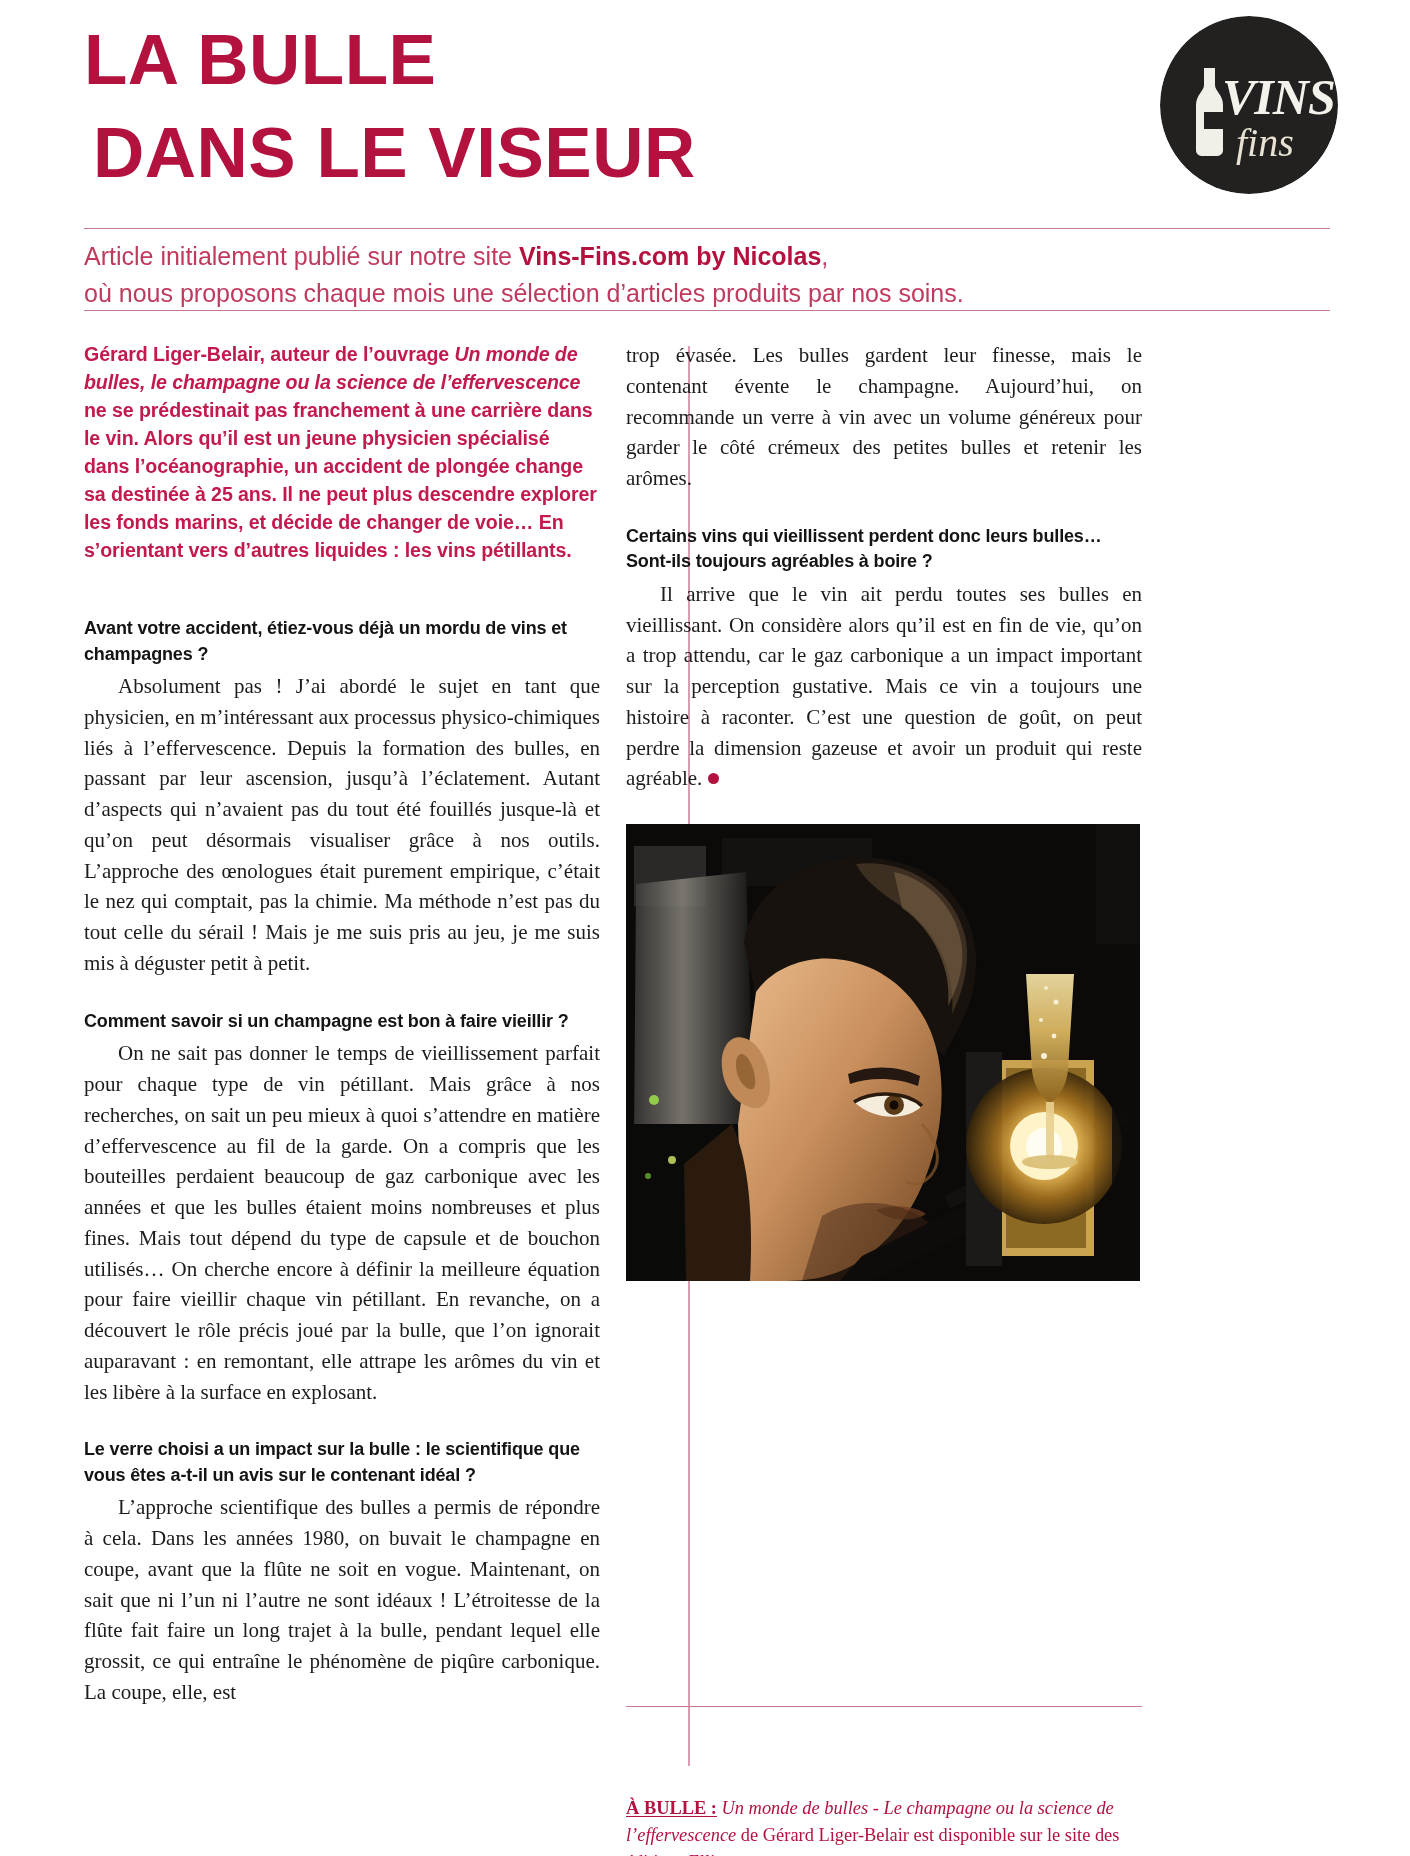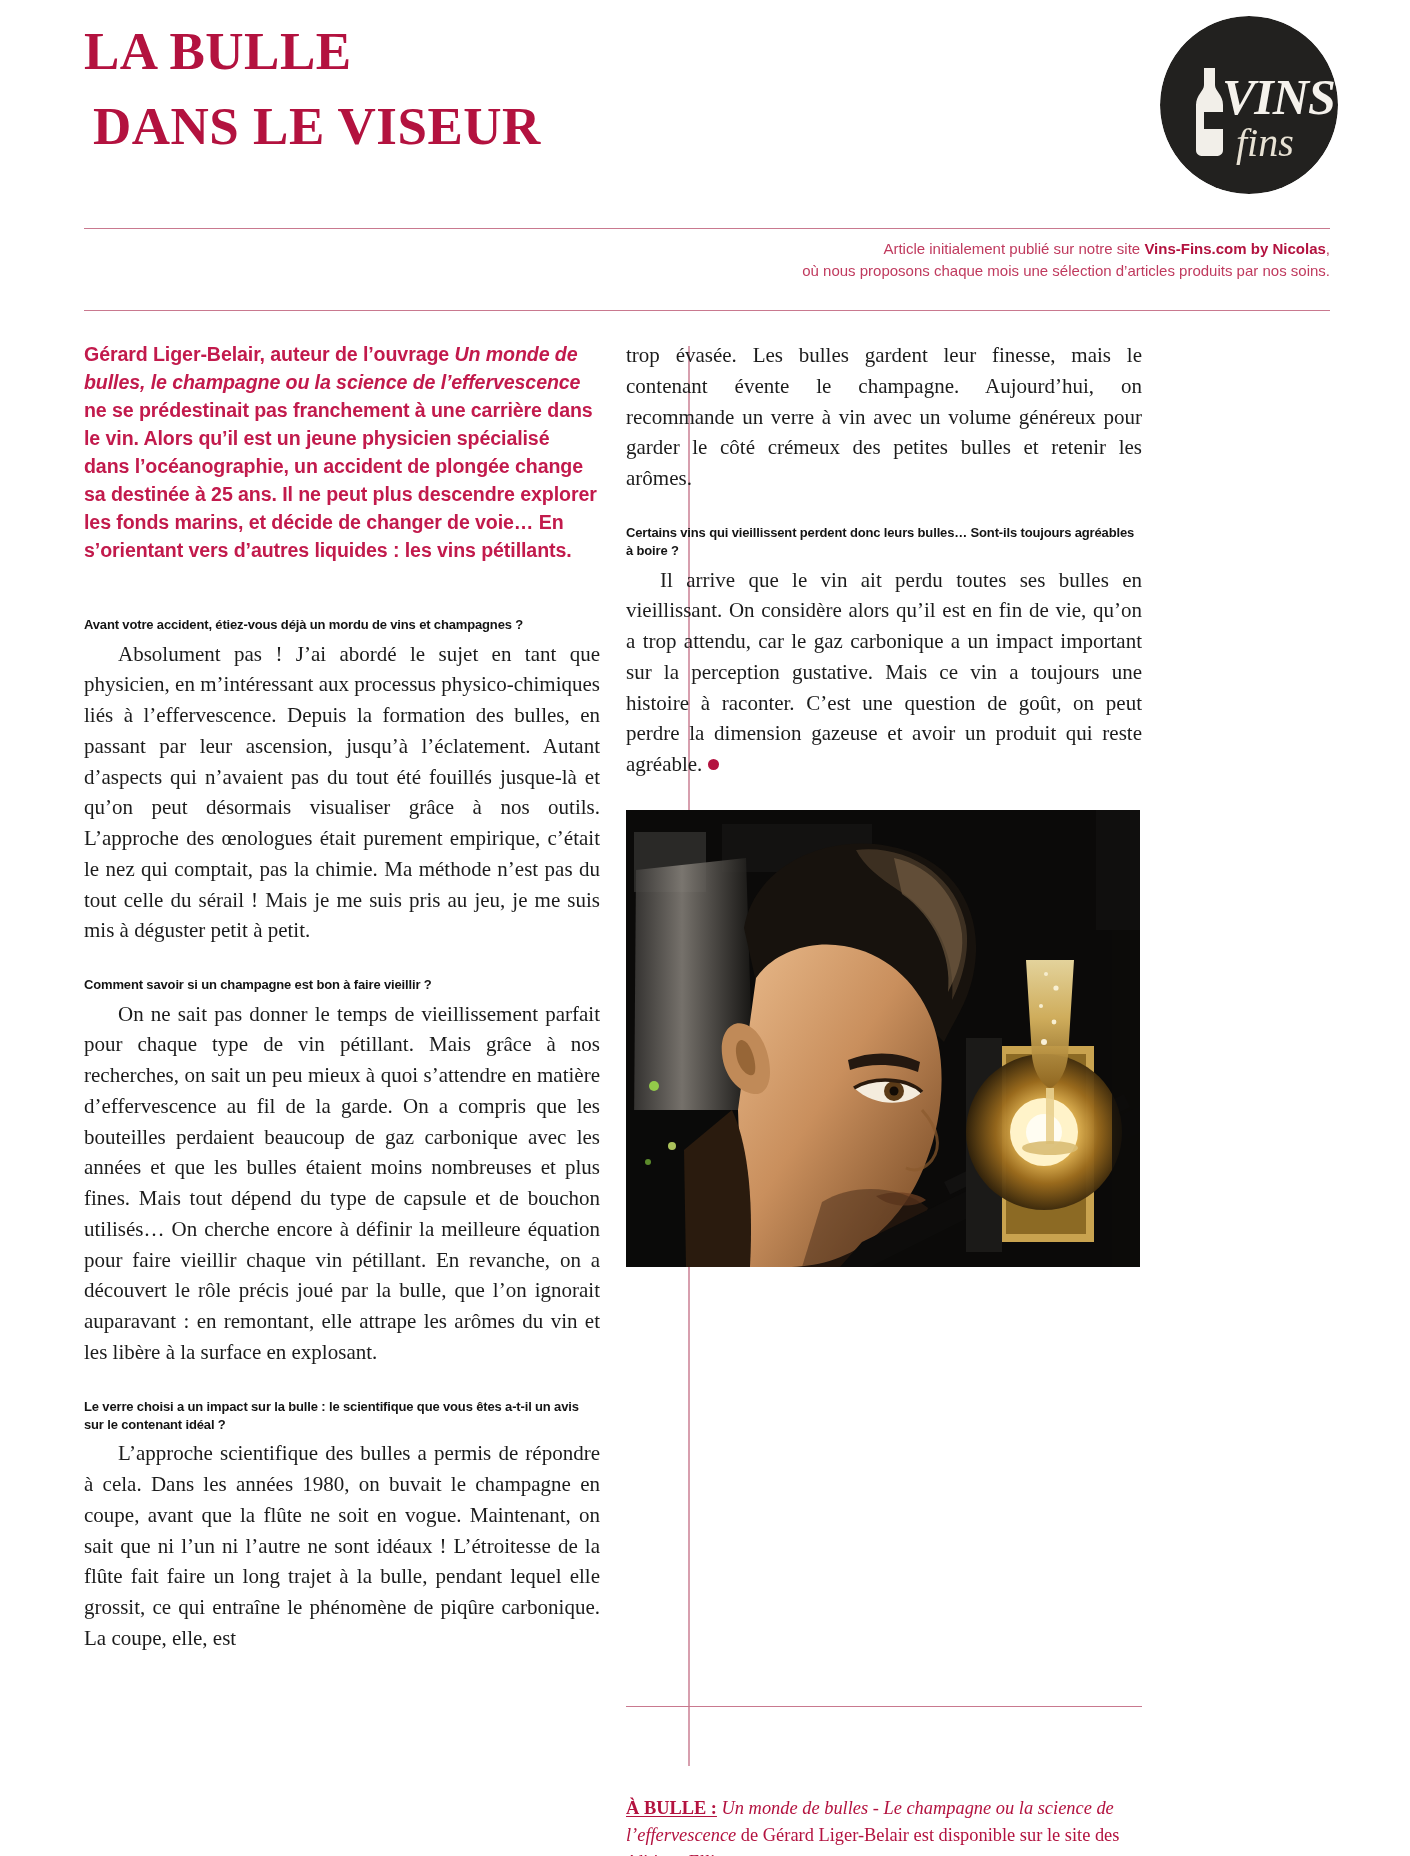"LA BULLE" .title-line { font-family: Liberation Serif, serif -> Liberation Sans, sans-serif; font-size: 53px -> 71px }
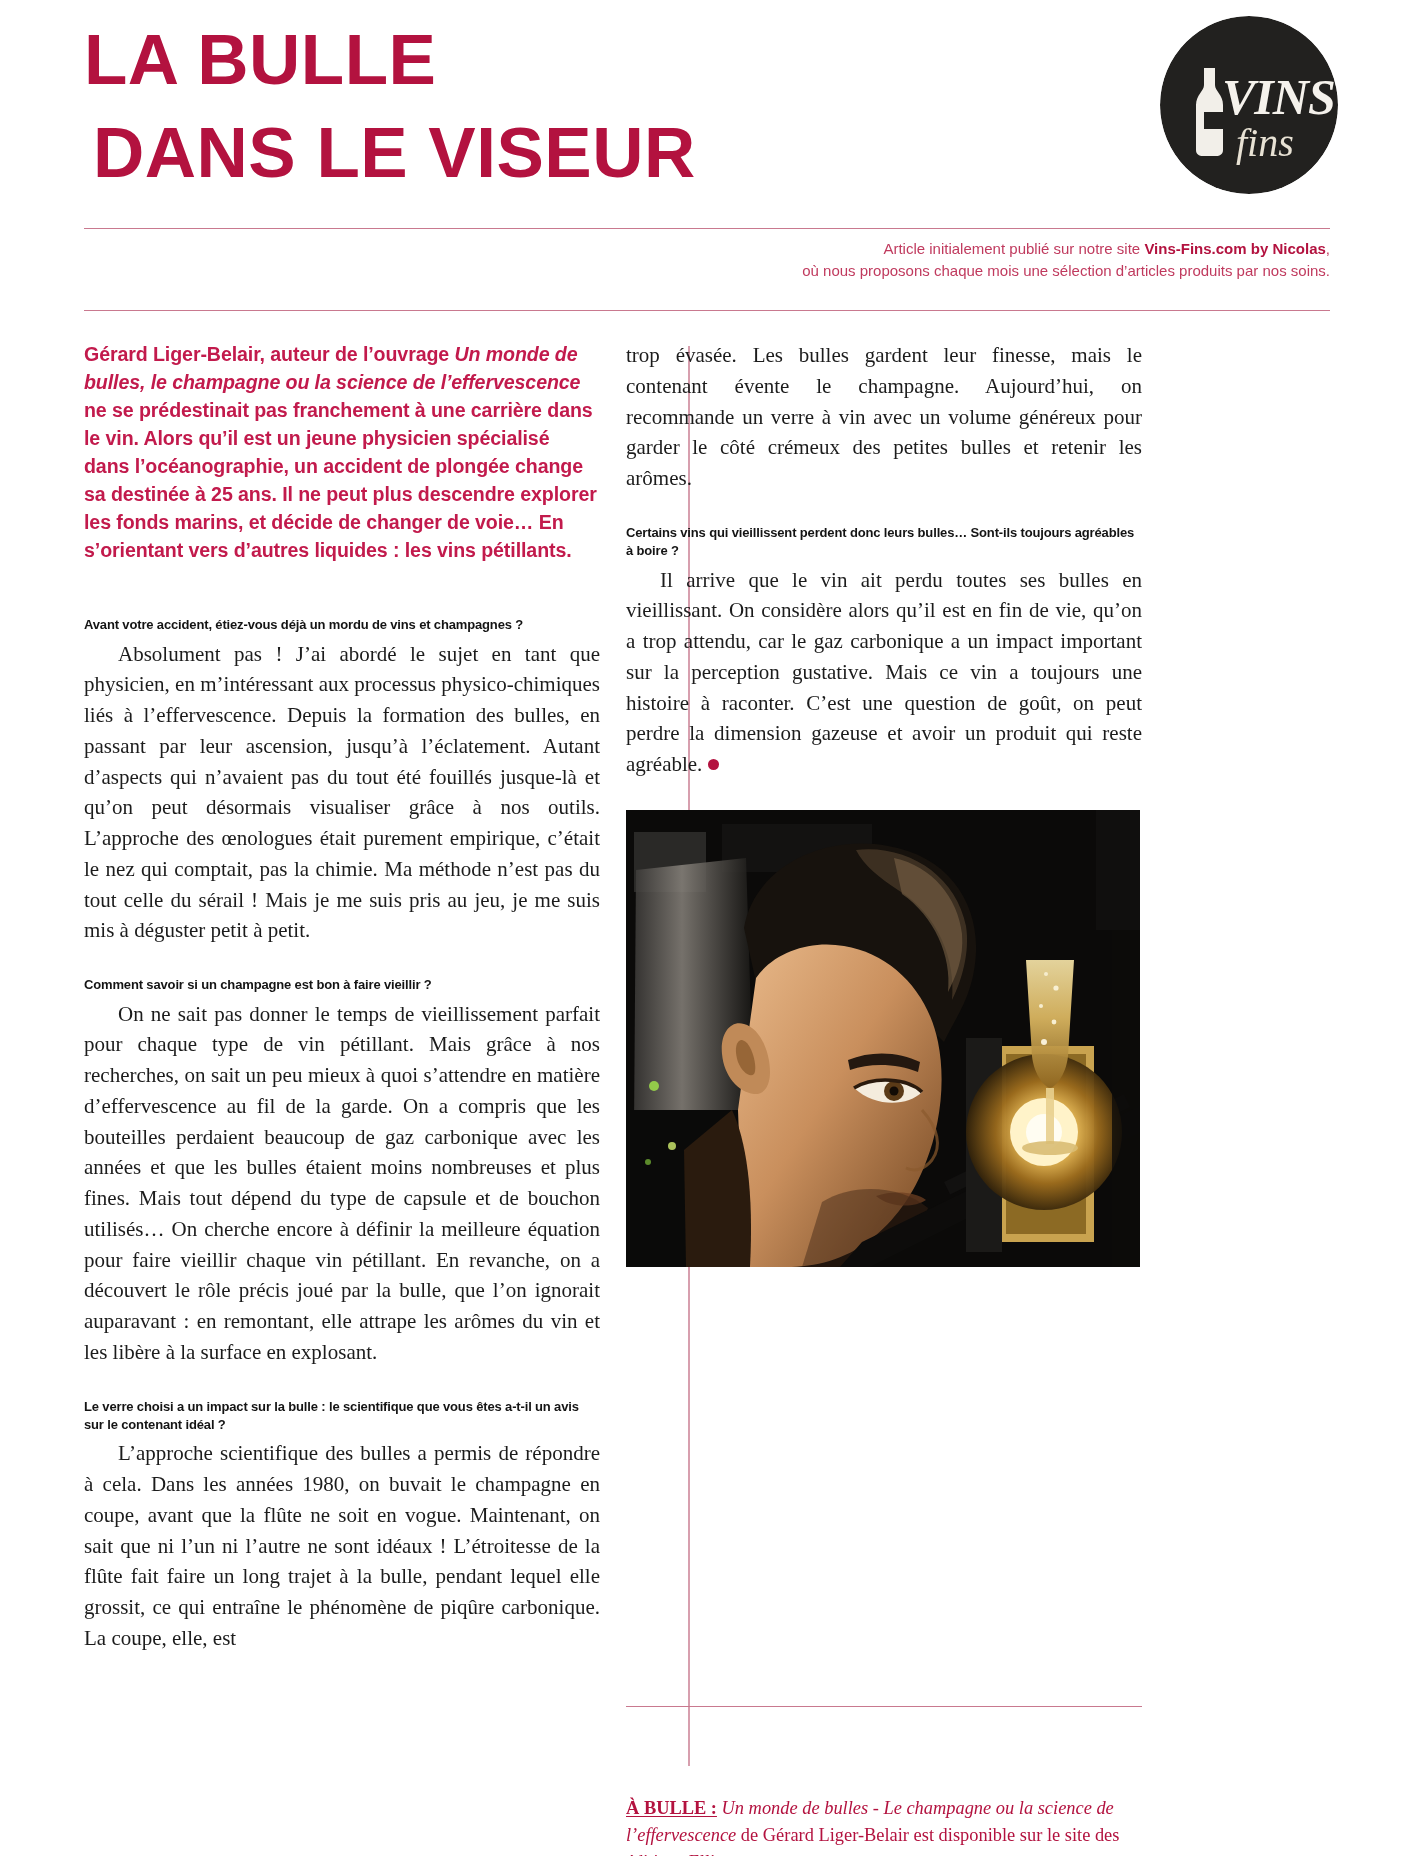"Article initialement publié sur notre" .subtitle { font-size: 15px -> 25px; text-align: right -> left }
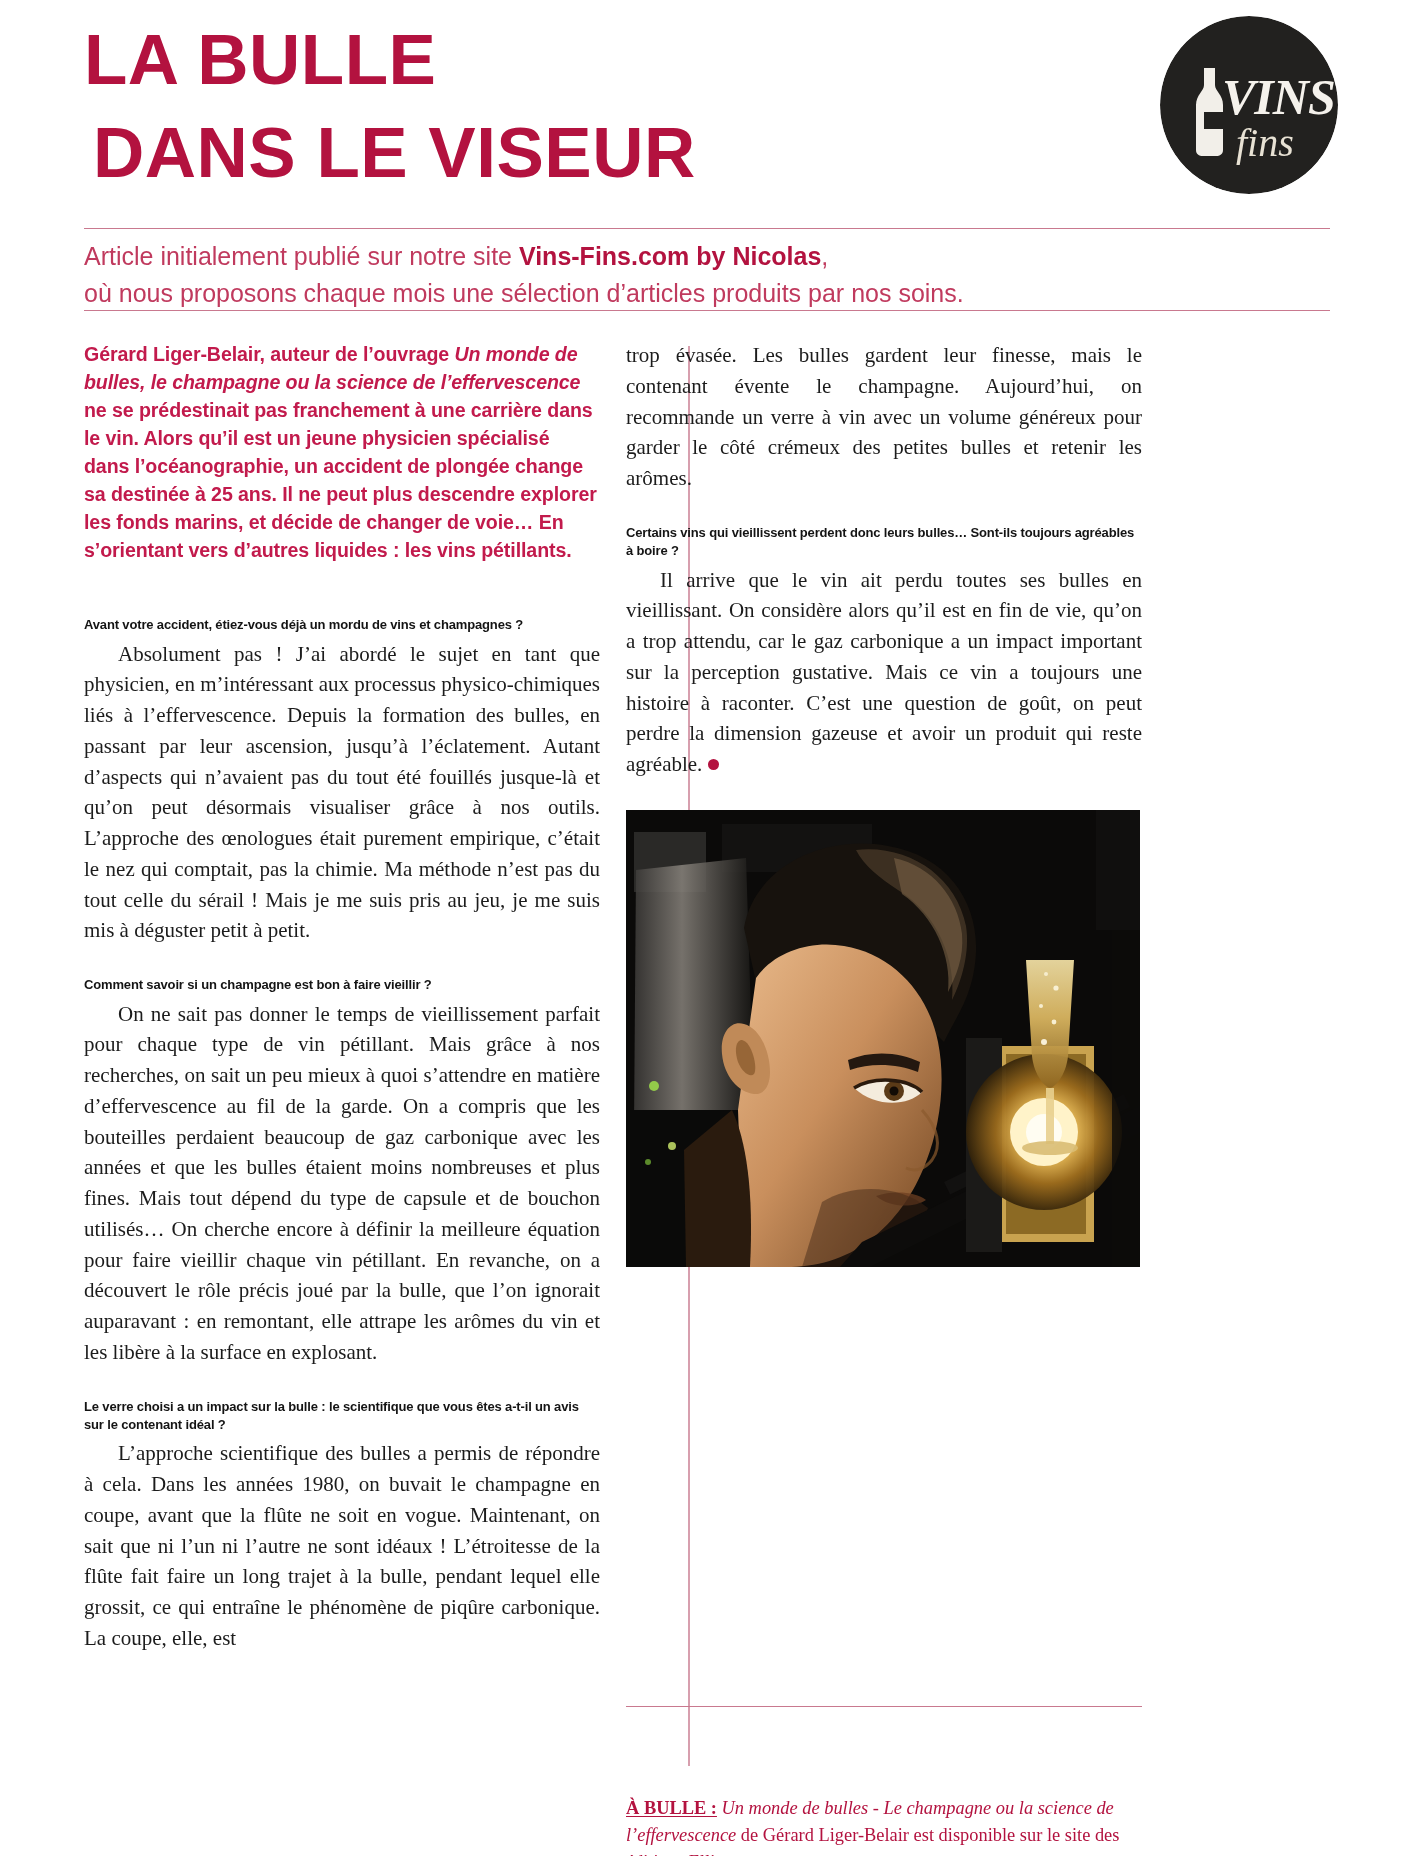"Certains vins qui vieillissent perdent" .question { font-size: 13px -> 18px }
